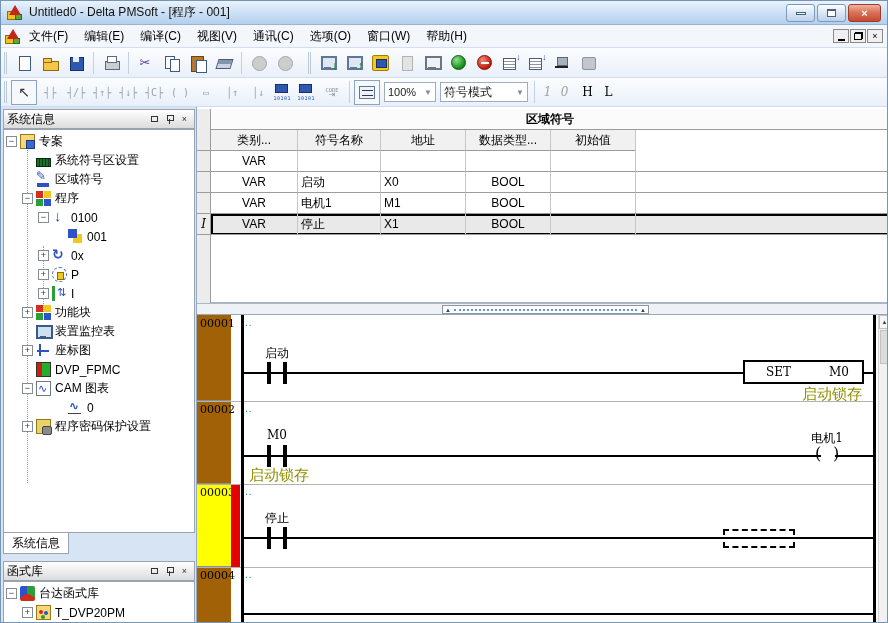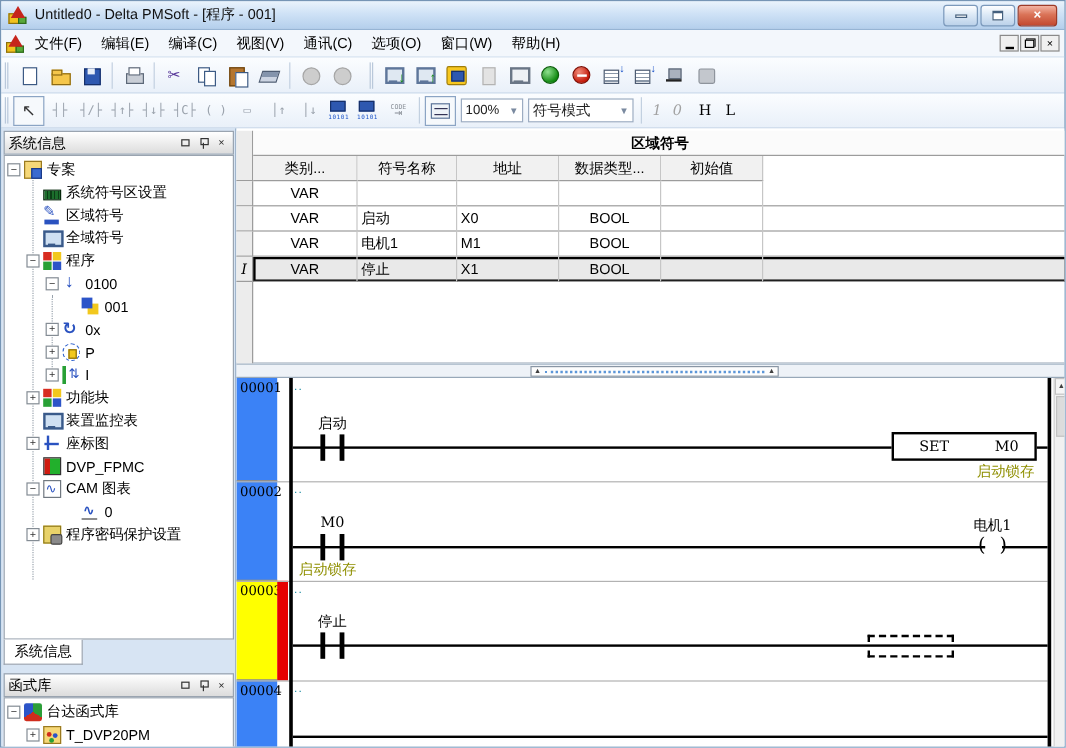"全域符号" div.trow { html: <div> <span></span> <span></span> <span></span> <span>全域符号</span> </div> -> none }
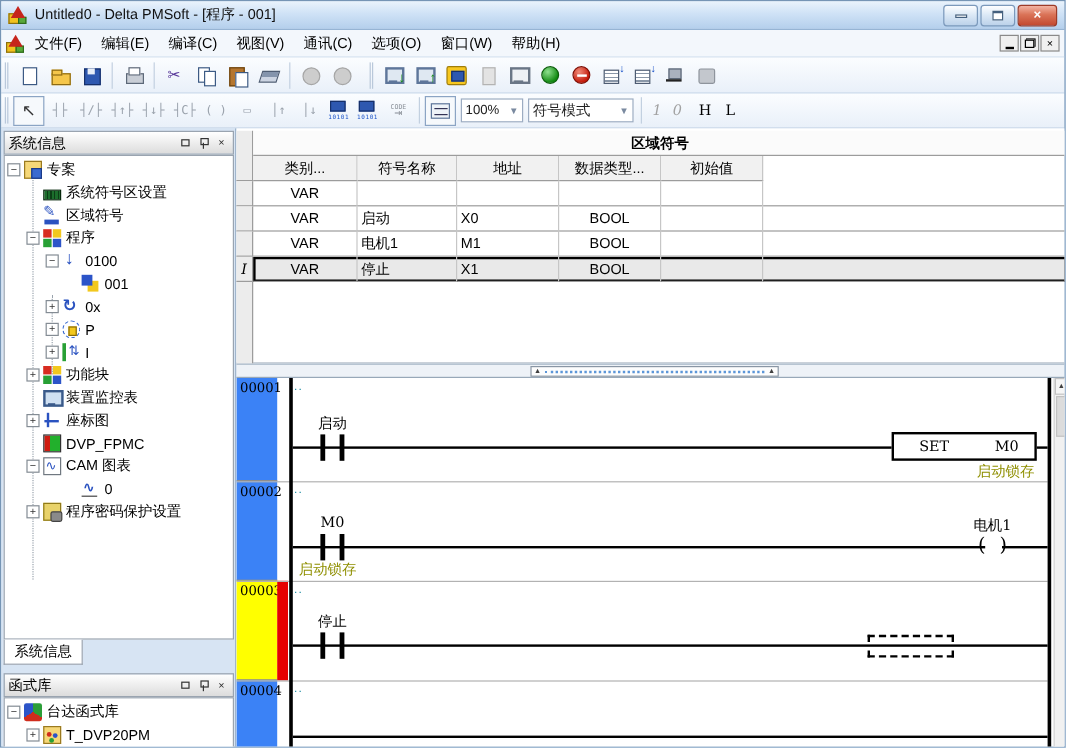"00001" .net-gutter { background: #3b82f6 -> #a16207 }
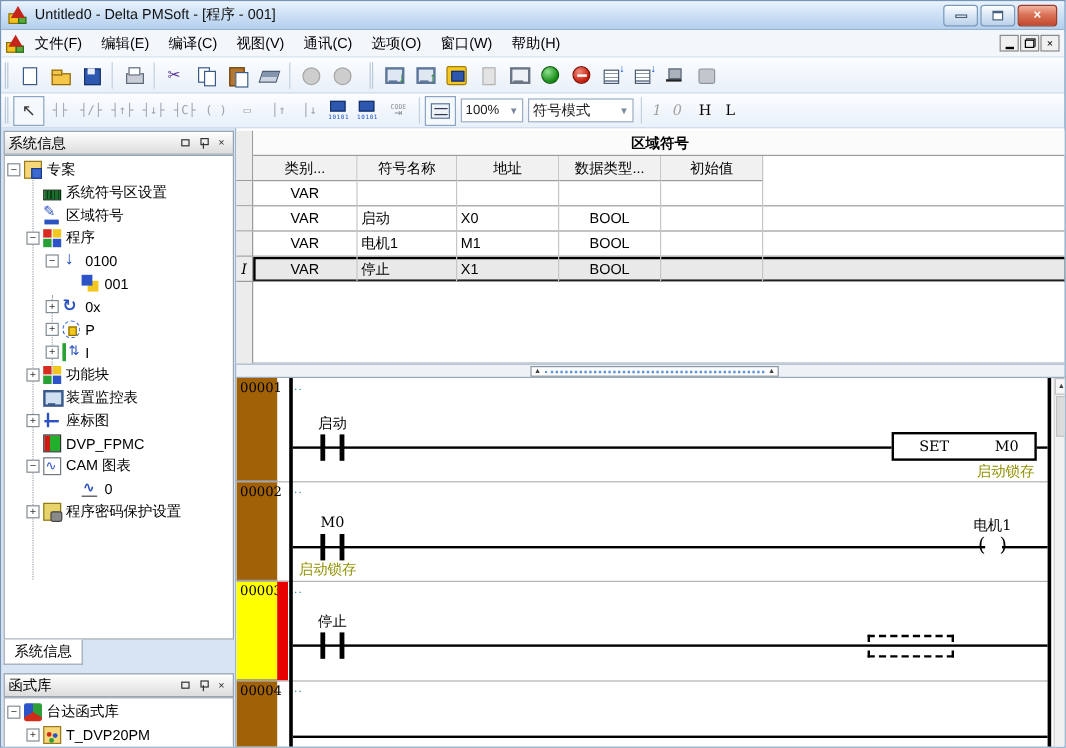"启动锁存" .cmt { font-size: 12px -> 15px }
